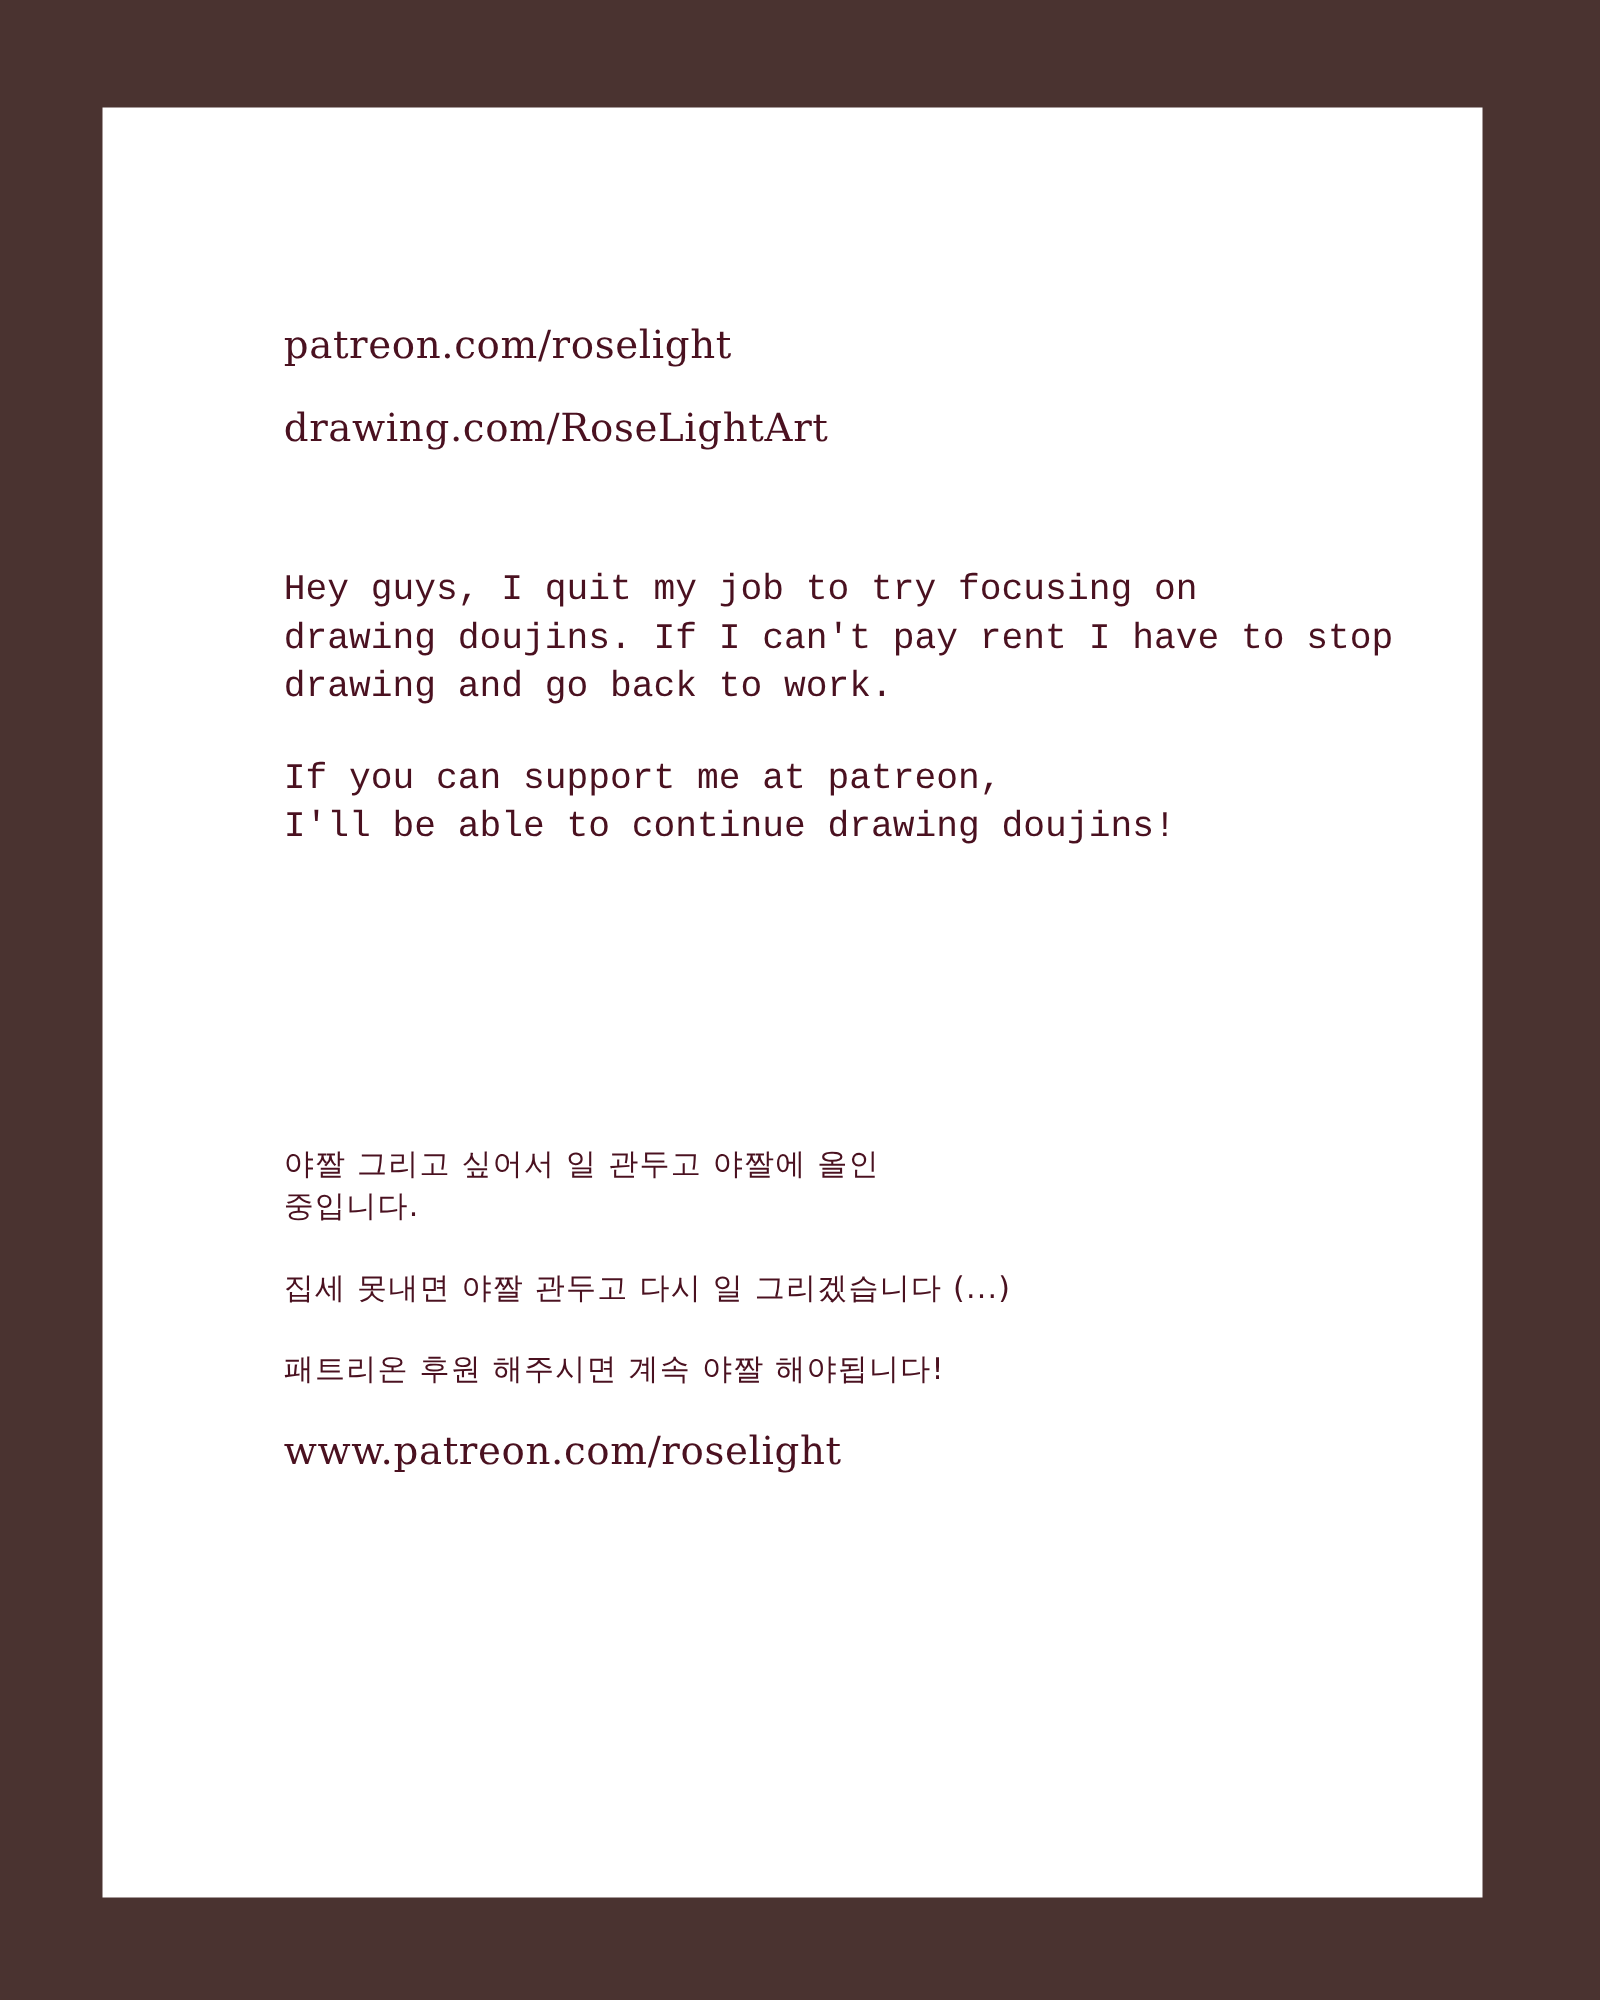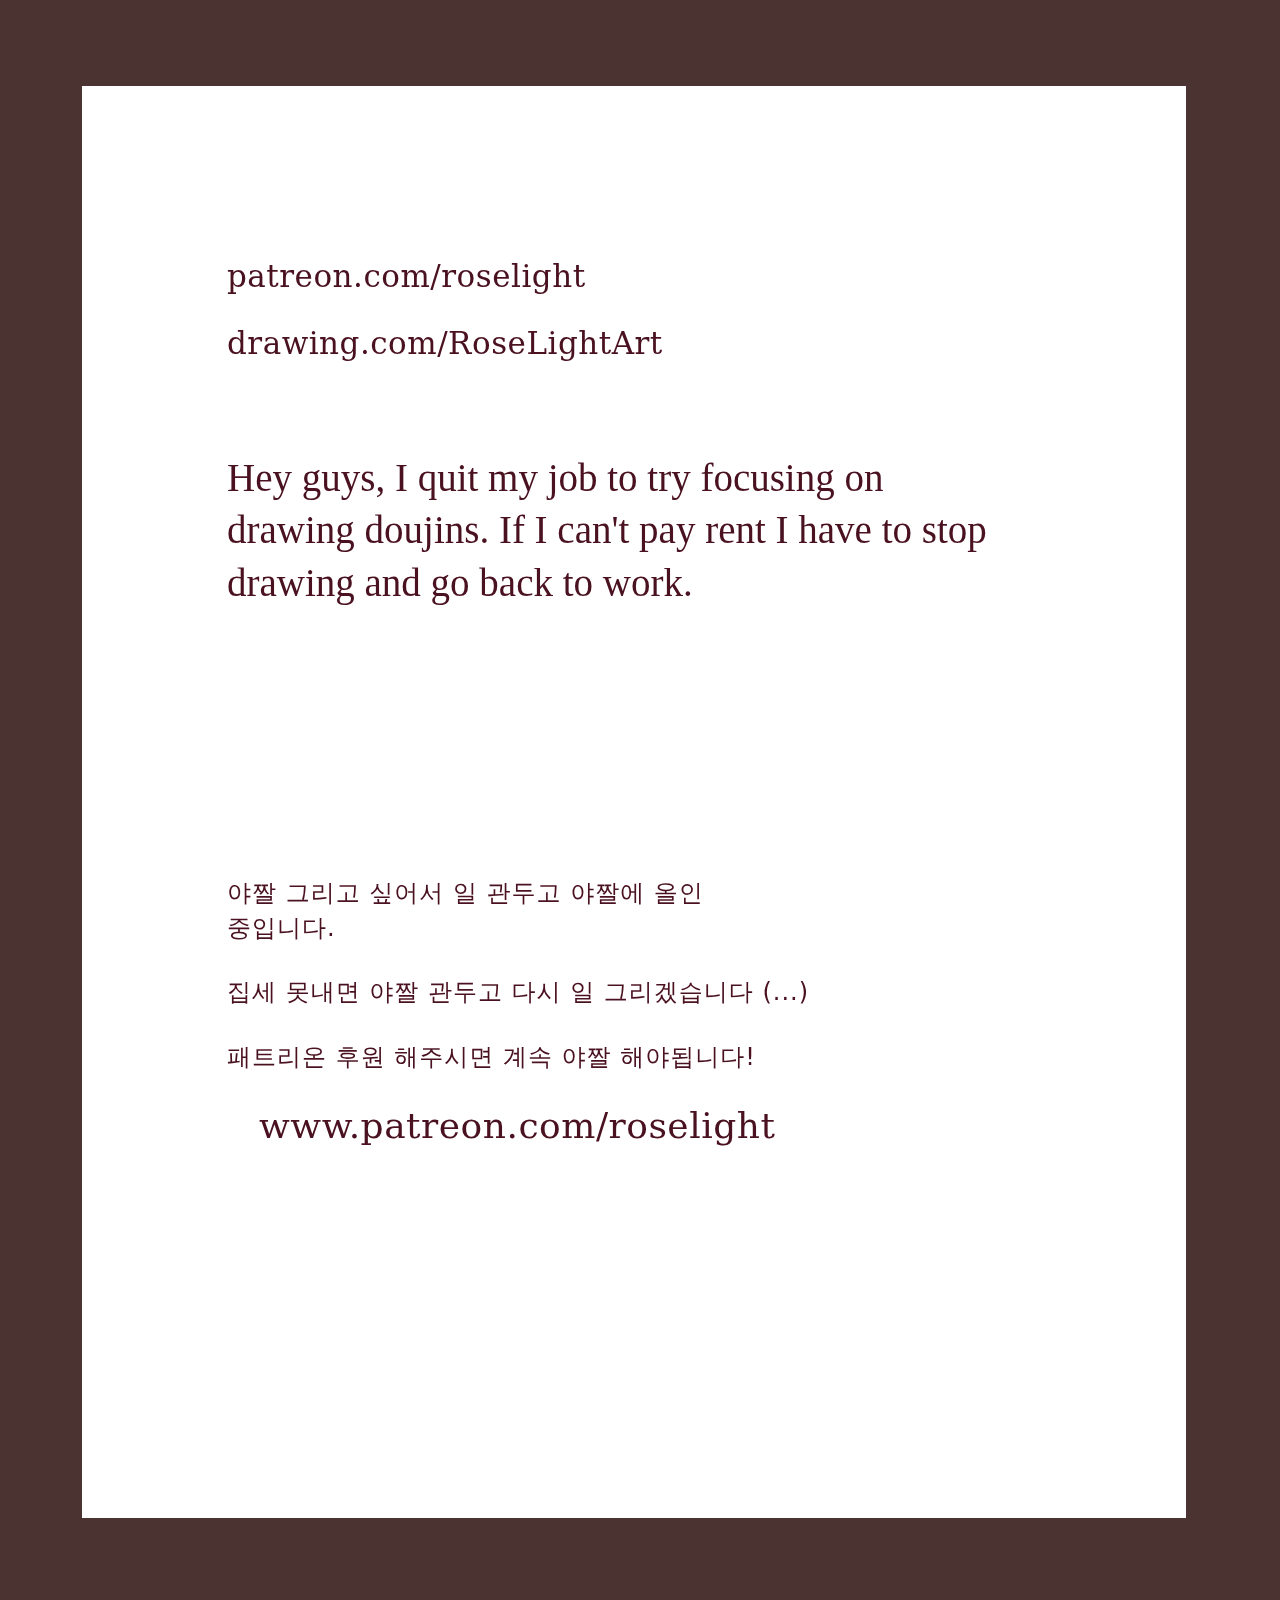"Hey guys, I quit my" .mono-block { font-family: Liberation Serif, serif -> Liberation Mono, monospace; font-size: 39px -> 29px }
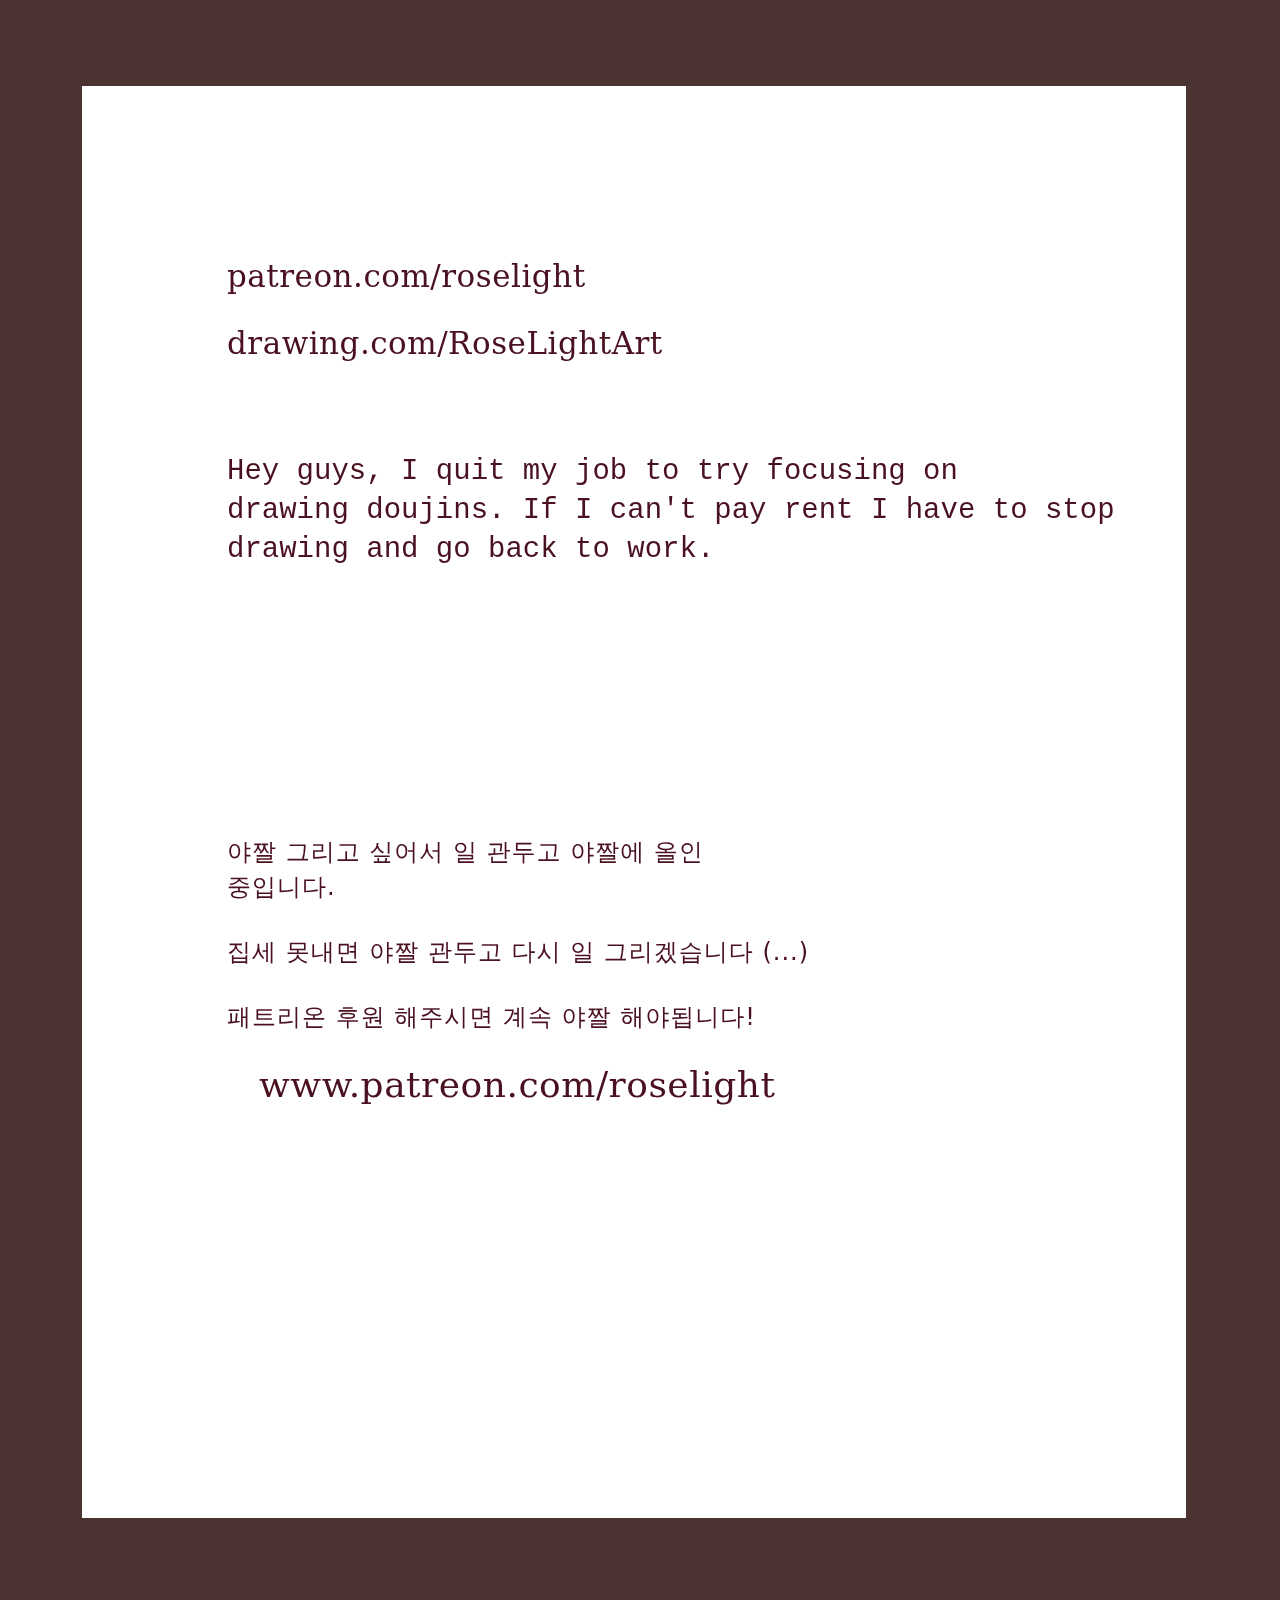"If you can support me" div.mono-block { html: none -> <div>If you can support me at patreon, I'll be able to continue drawing doujins!</div> }
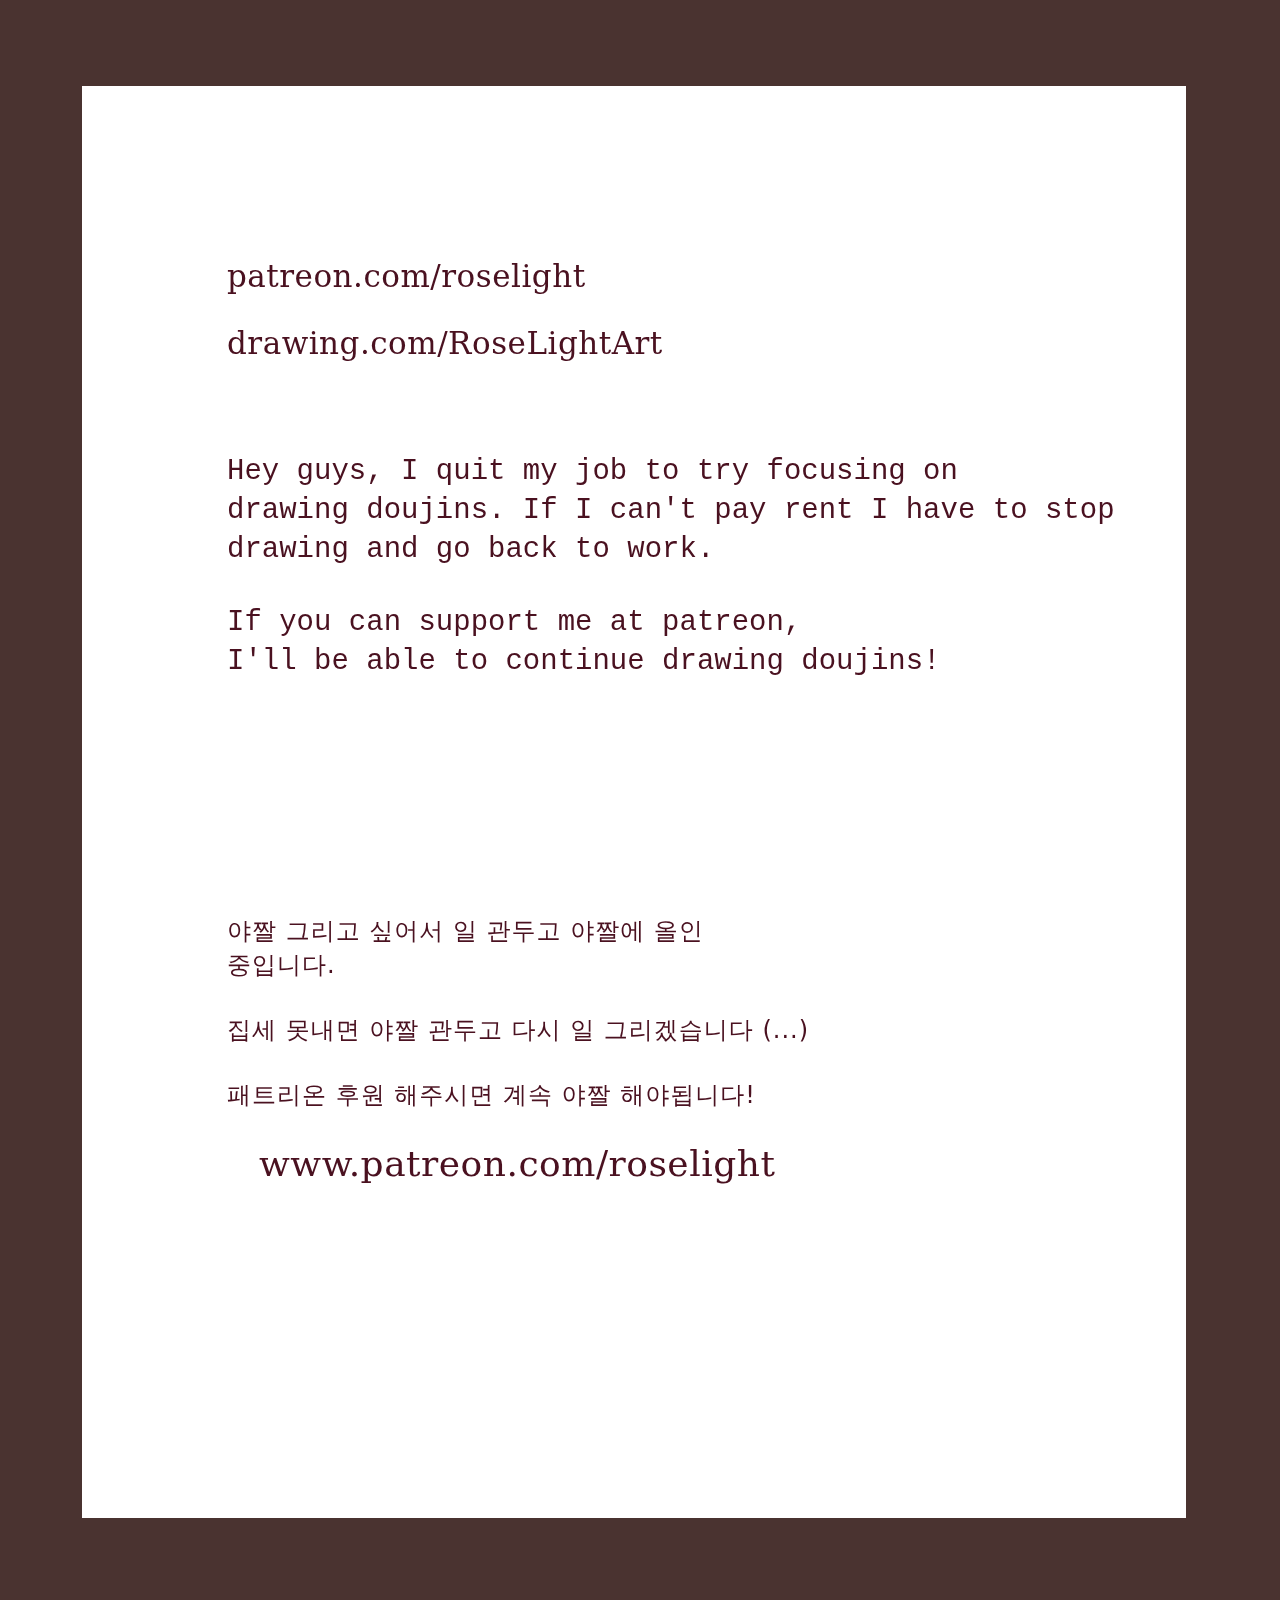"www.patreon.com/roselight" .url-line { font-size: 36px -> 31px; margin-left: 32px -> none }
